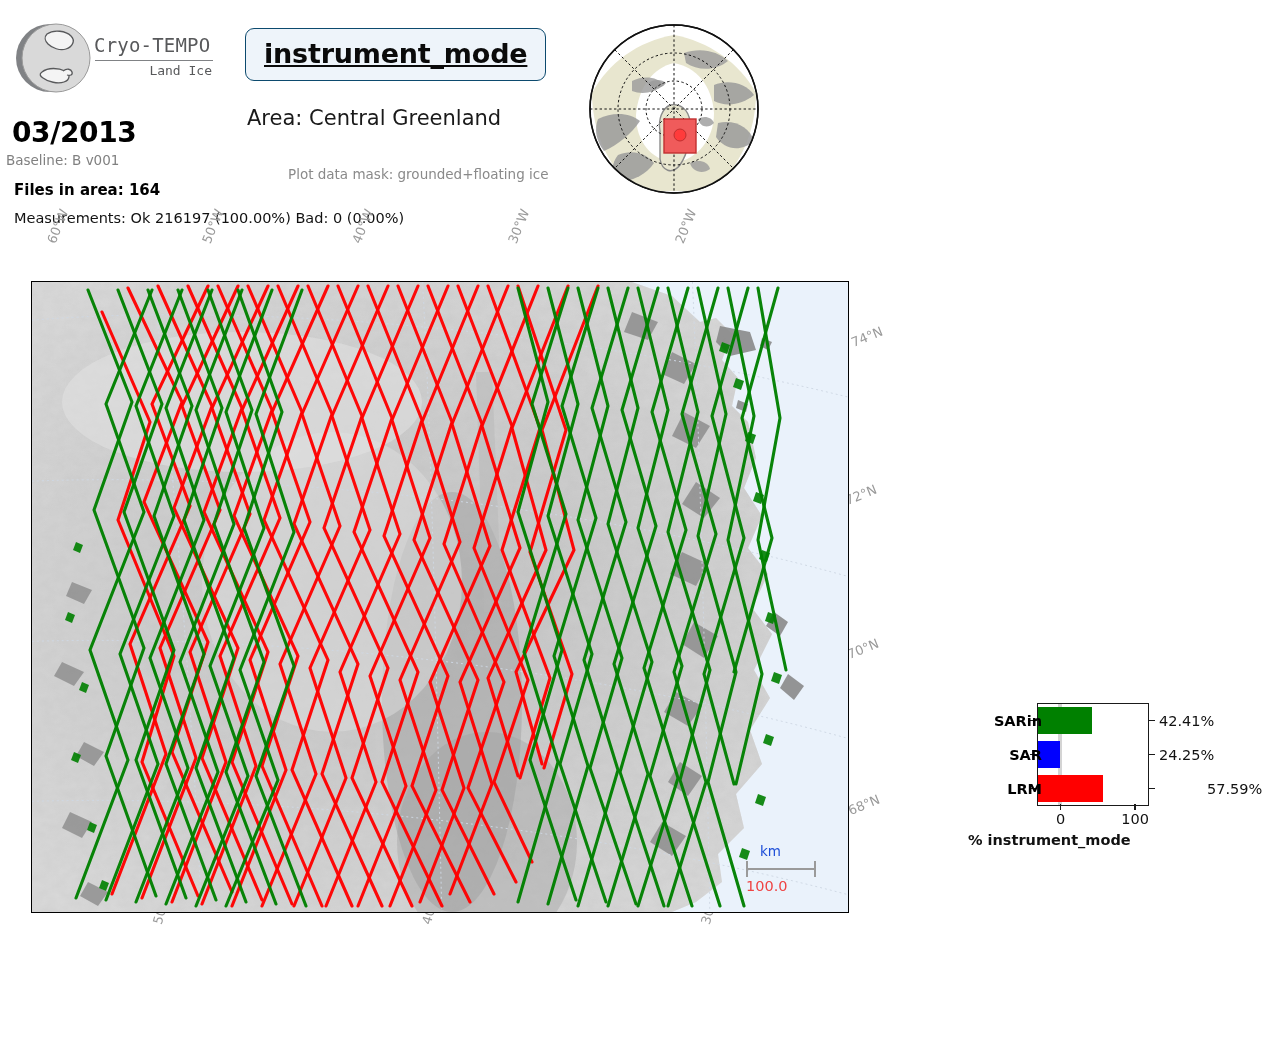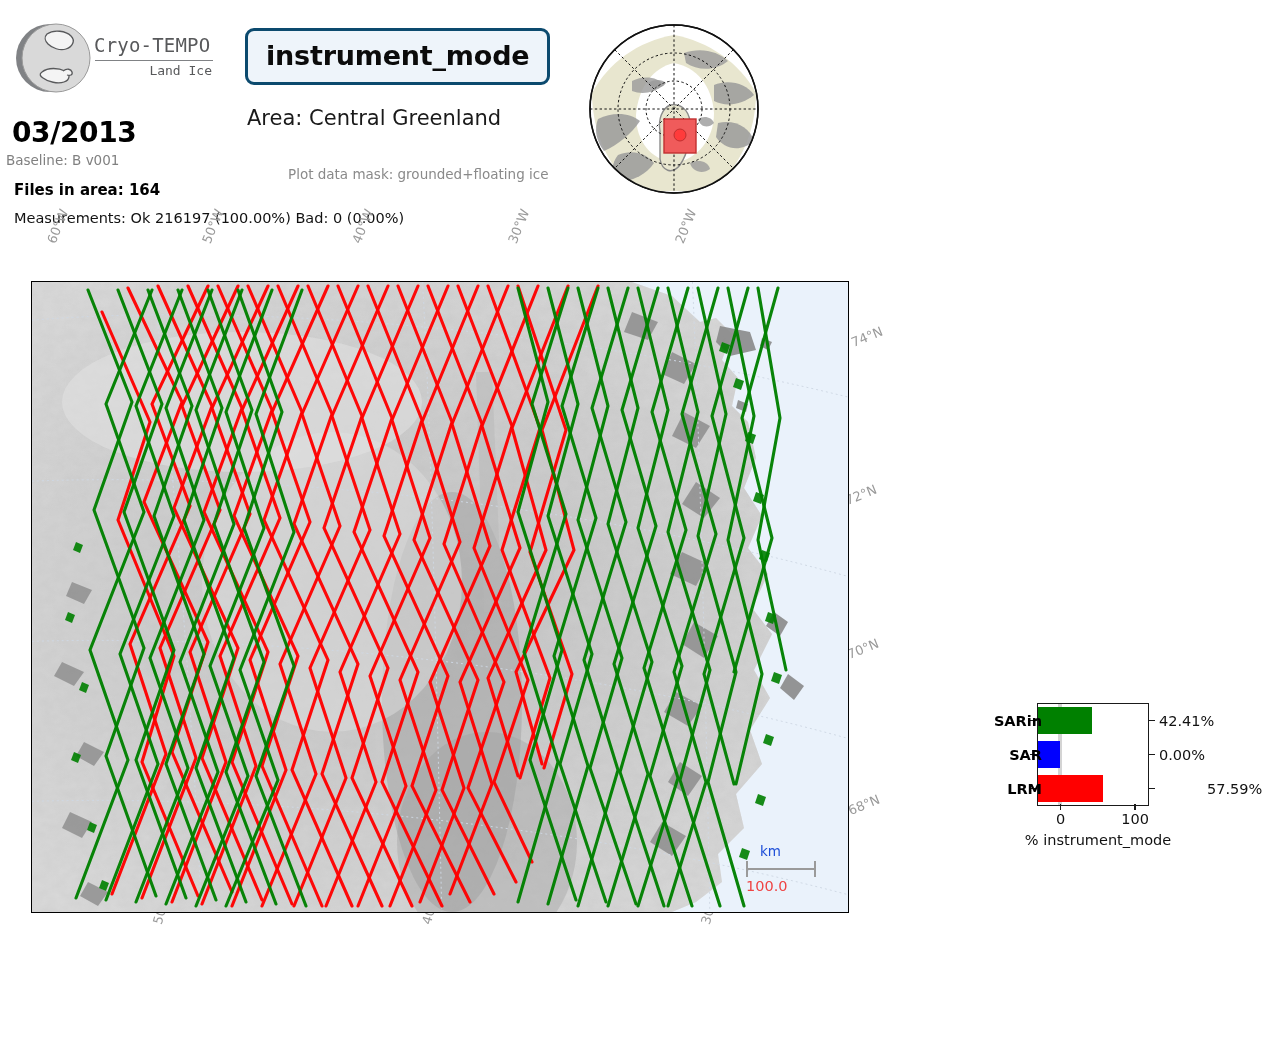"instrument_mode" #title-badge { border: 3px solid #0c4a6e -> 1px solid #0c4a6e; text-decoration: none -> underline }
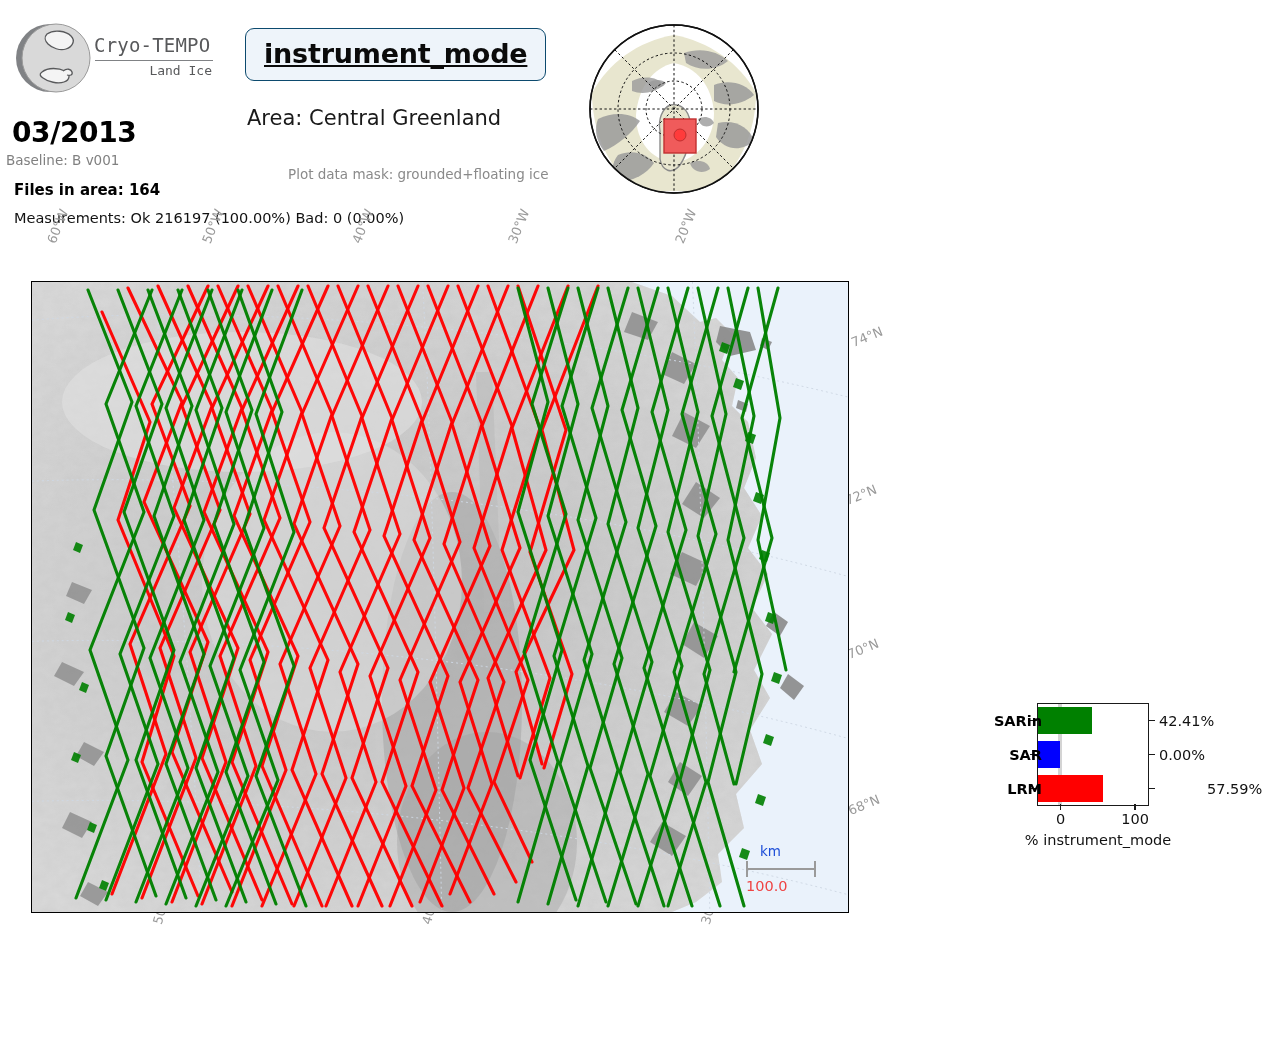"0.00%" div.lg-pct { text: 0.00% -> 24.25% }
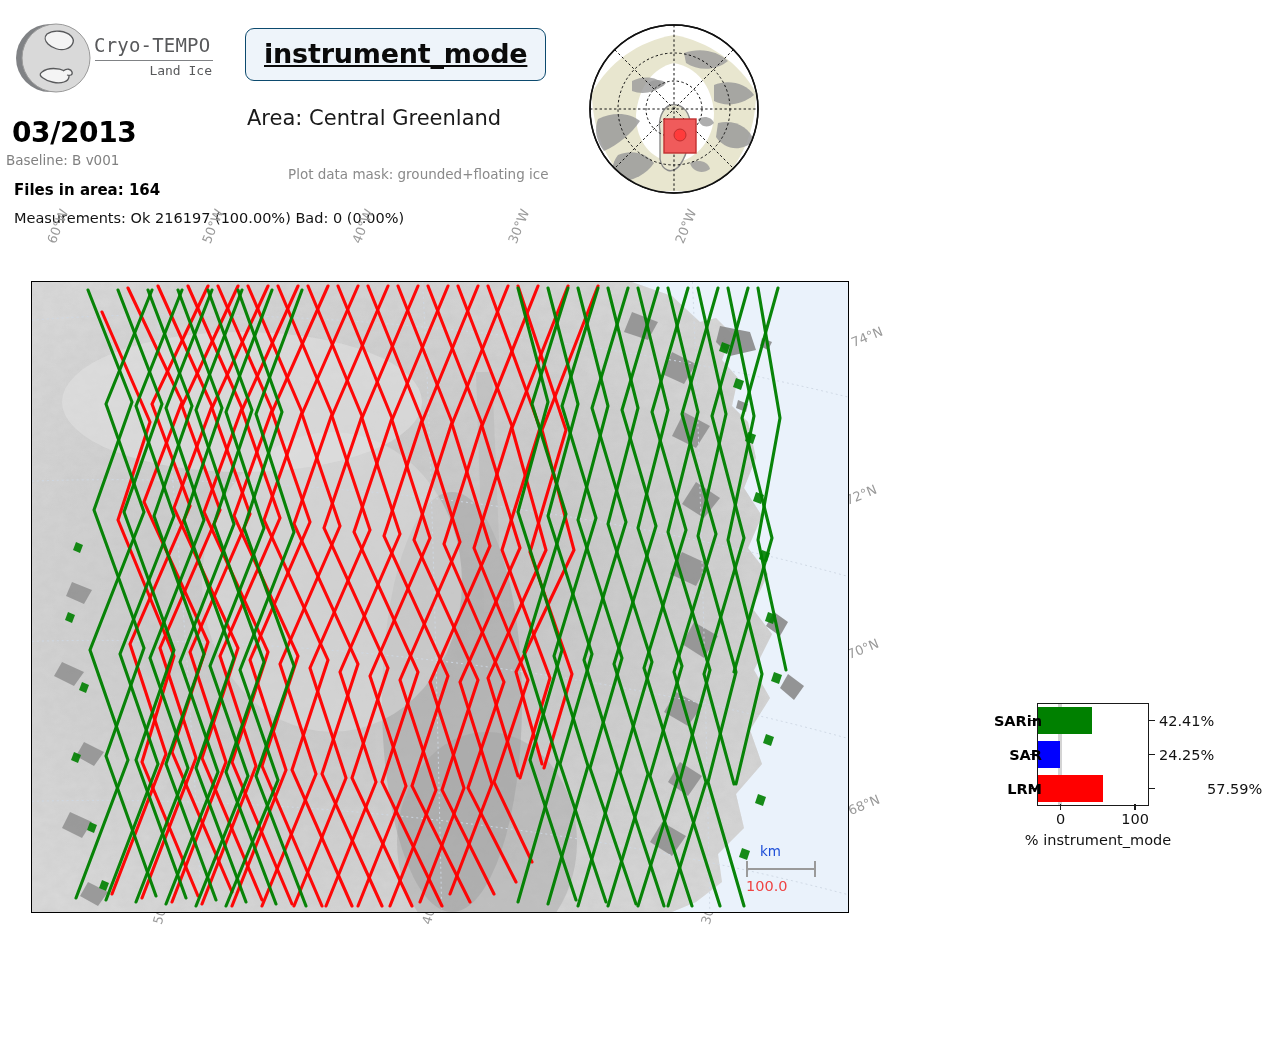"% instrument_mode" #lg-xtitle { font-weight: none -> bold; text-align: center -> none }
